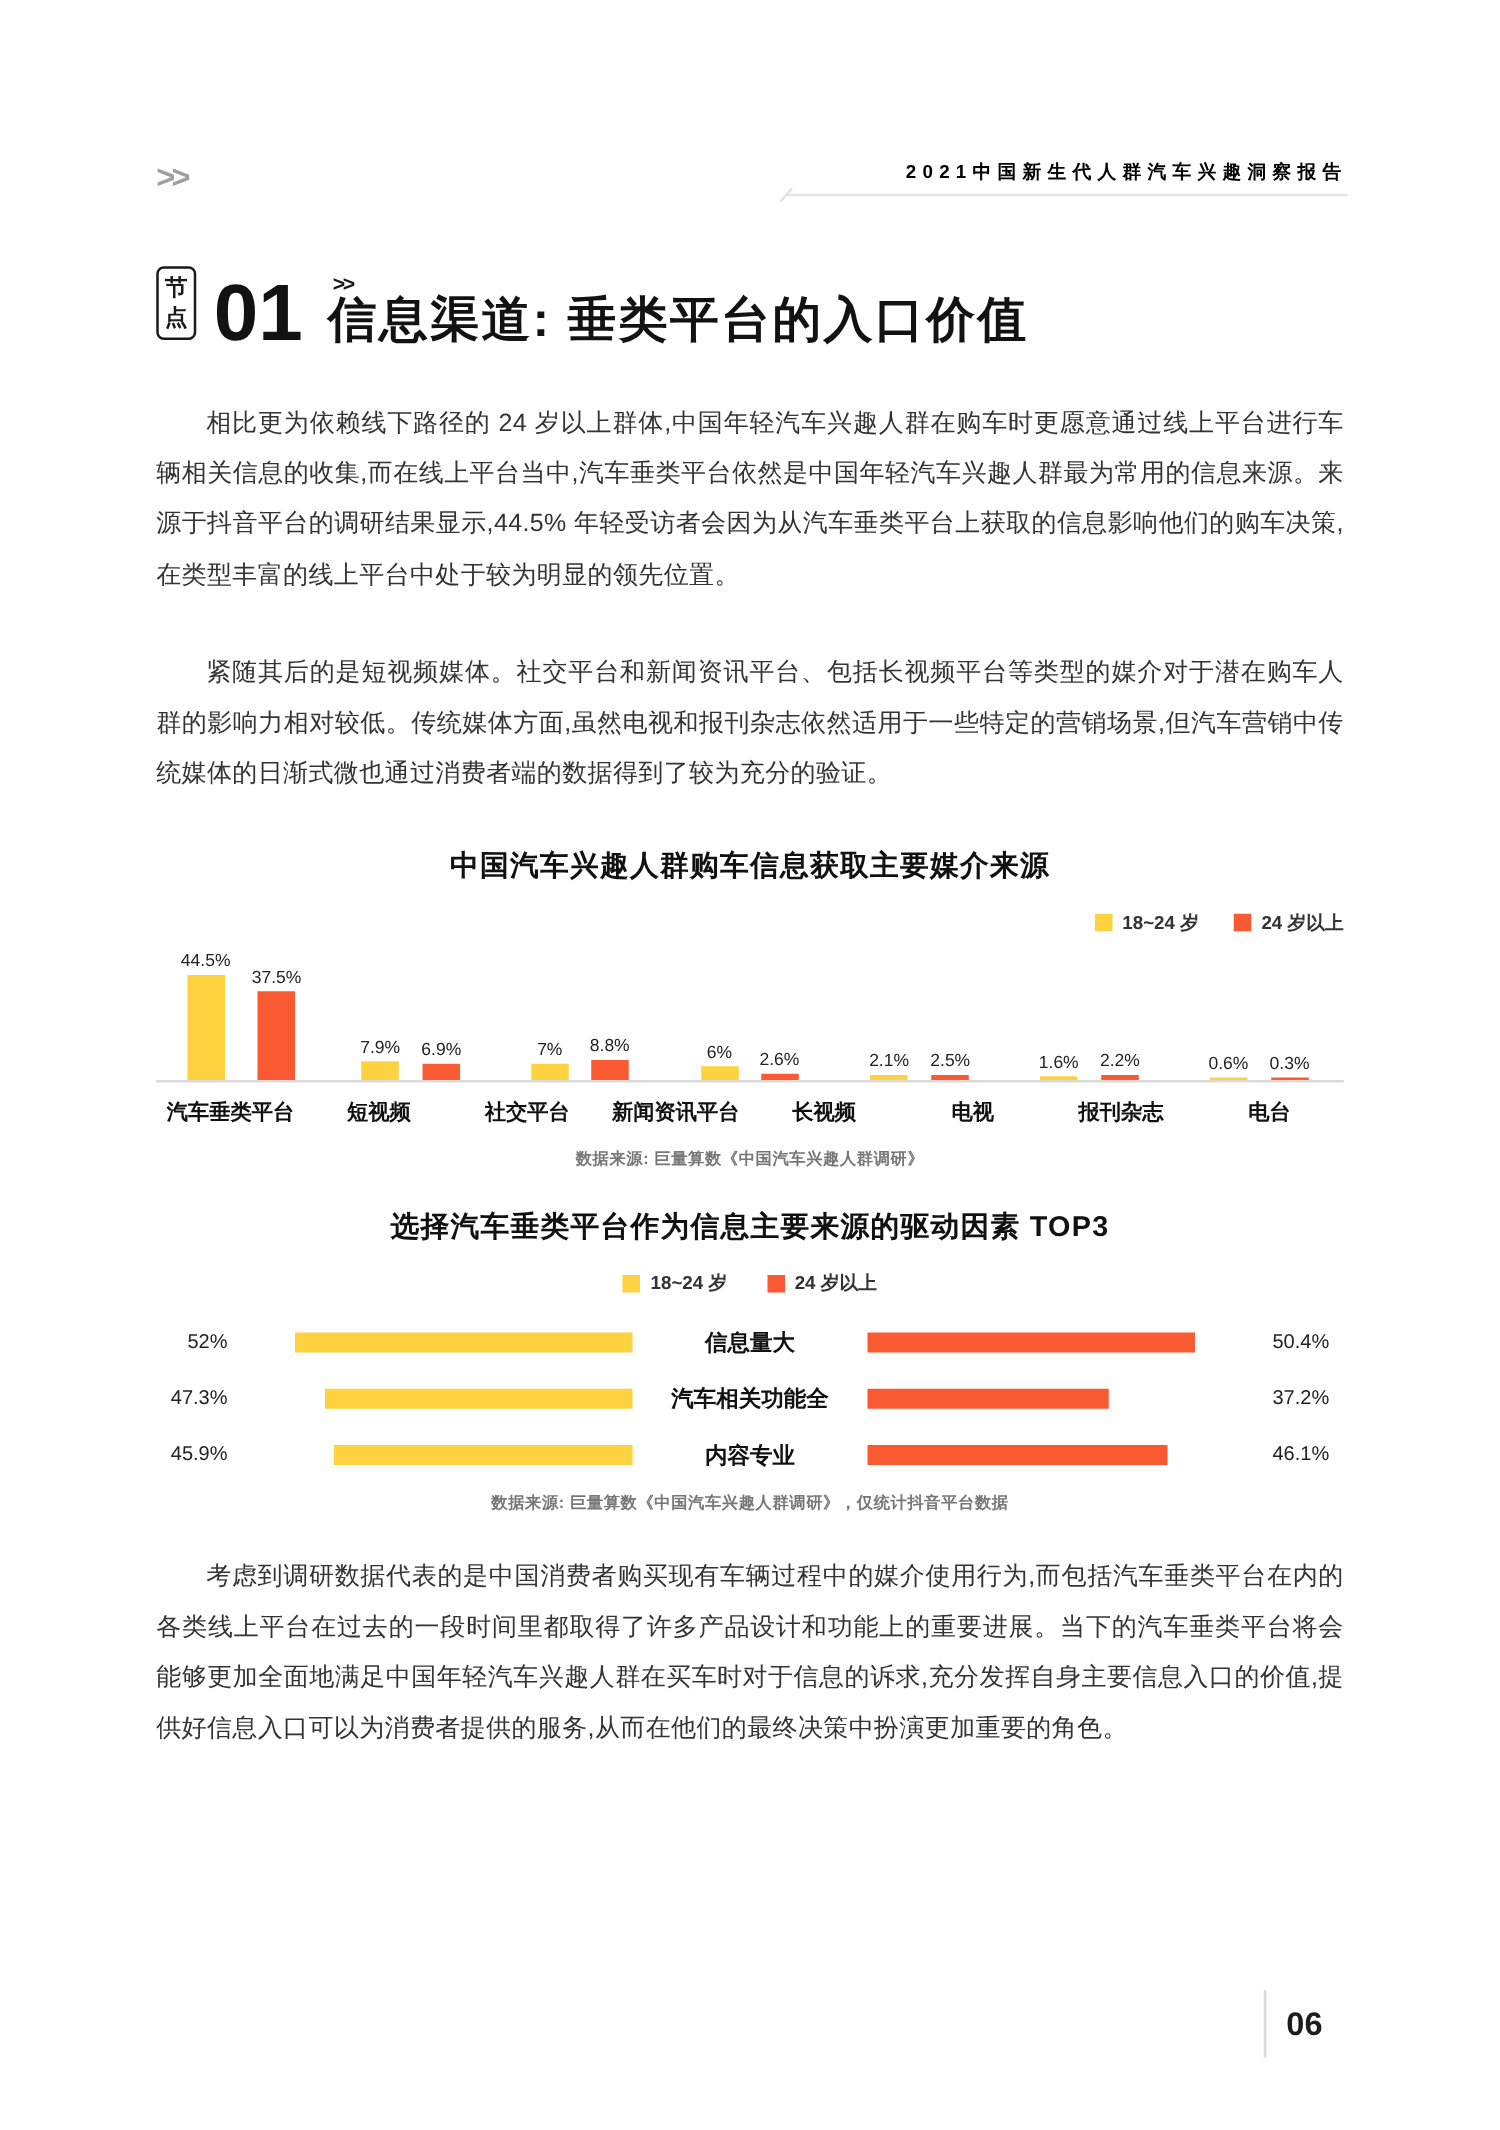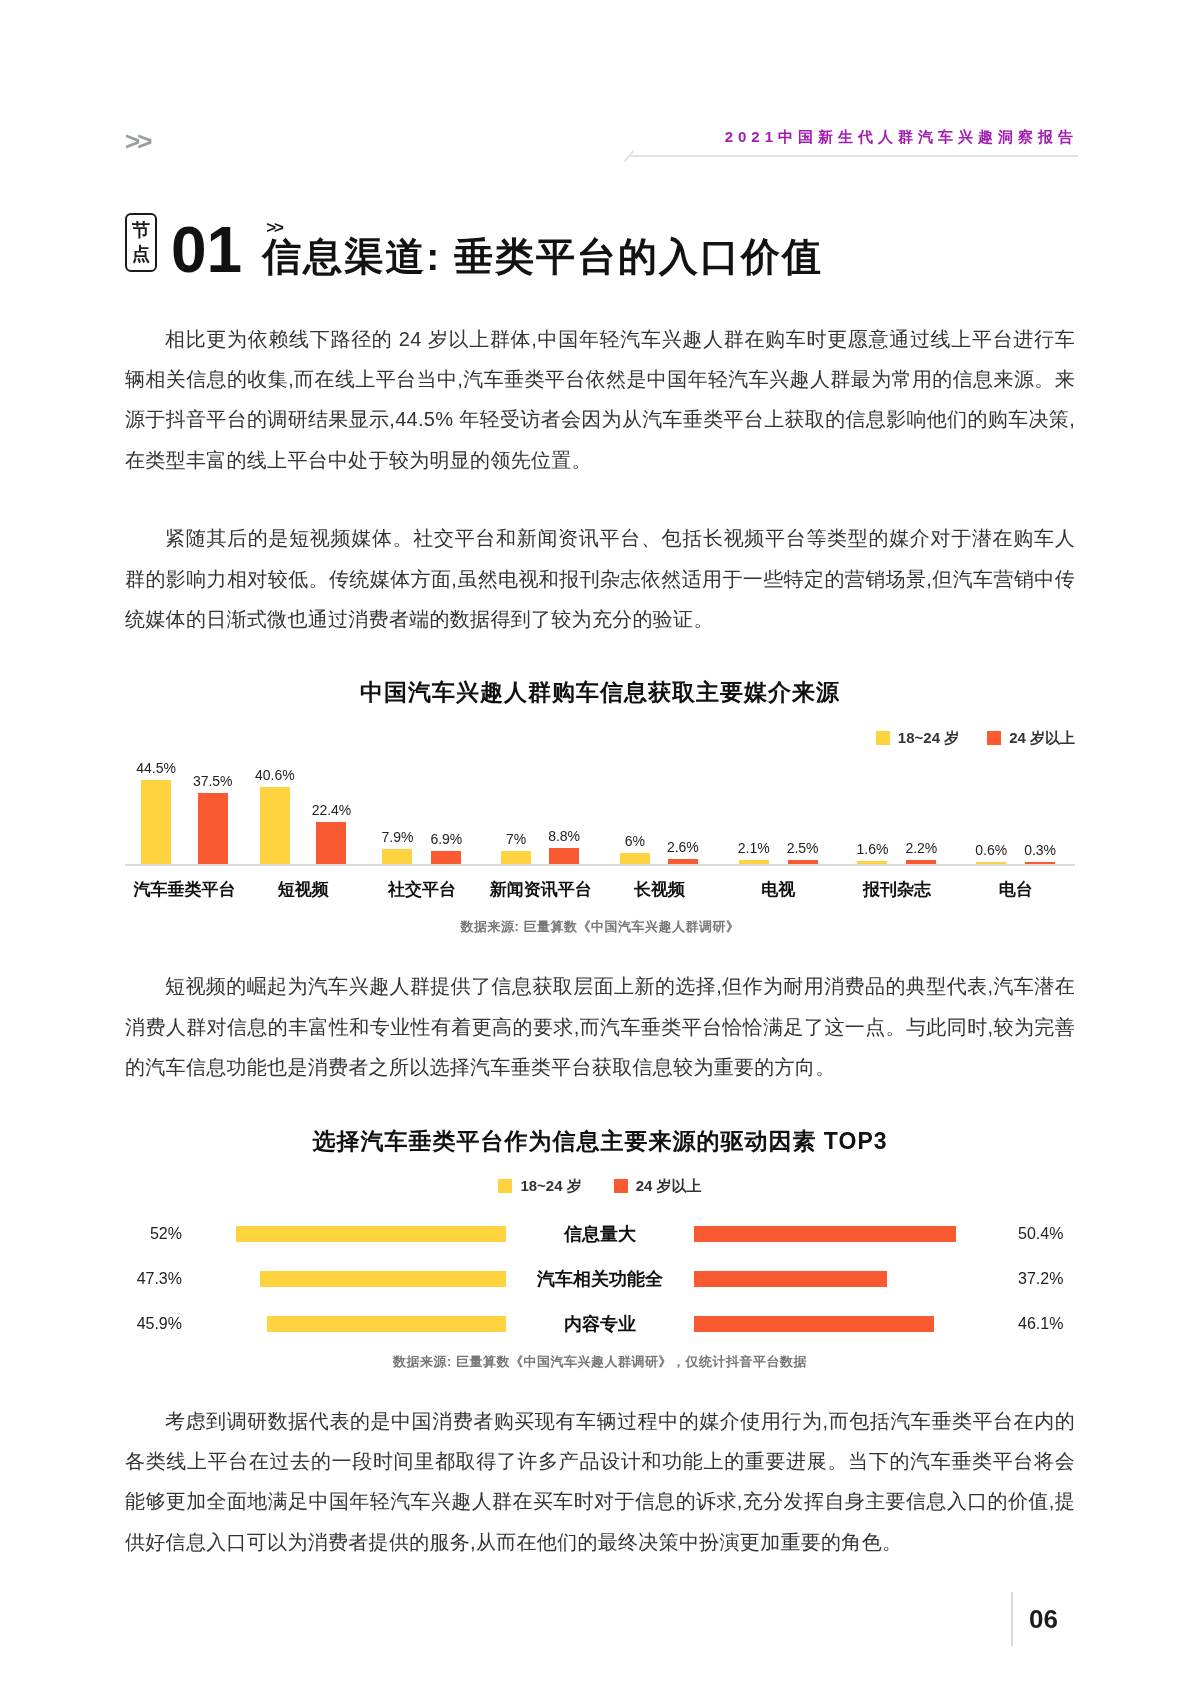"2021中国新生代人群汽车兴趣洞察报告" .header-title { color: #a21caf -> #000000 }
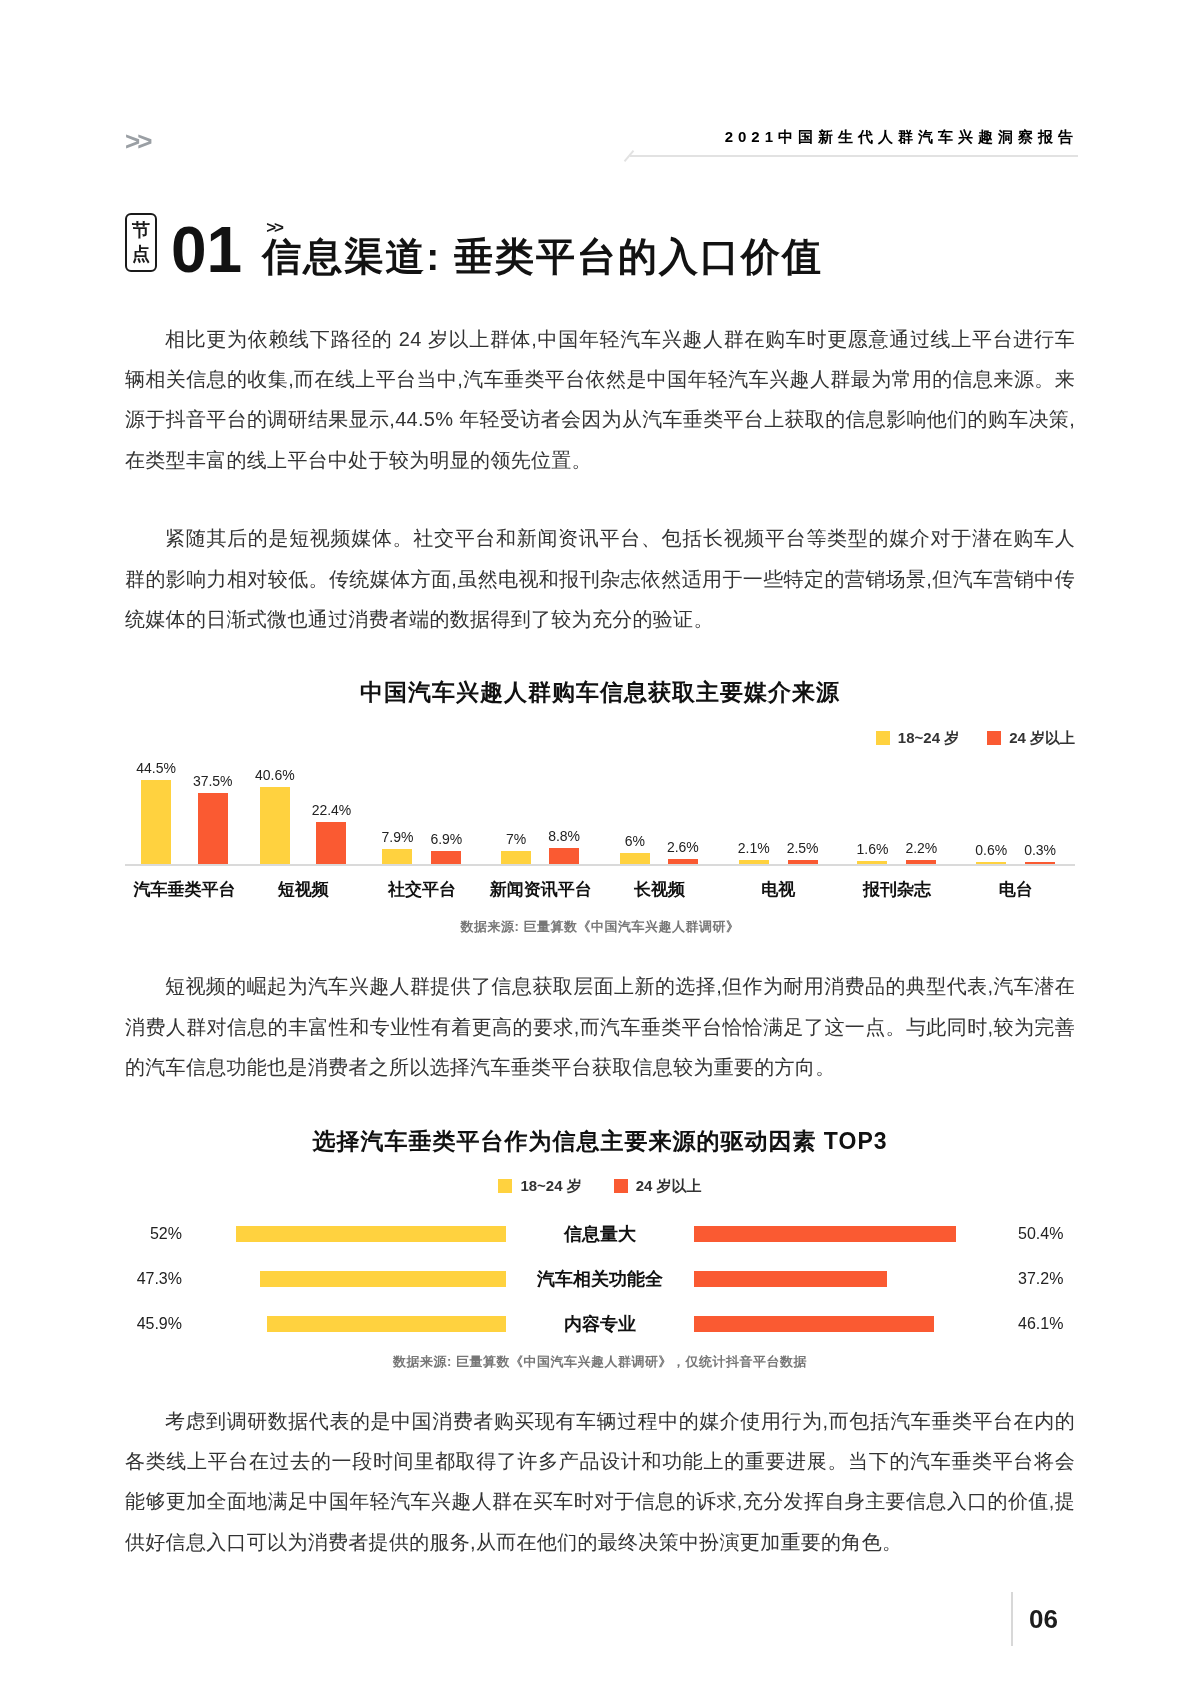"40.6%" div.c1-group { html: <div> <div> <div>40.6%</div> <div></div> </div> <div> <div>22.4%</div> <div></div> </div> </div> -> none }
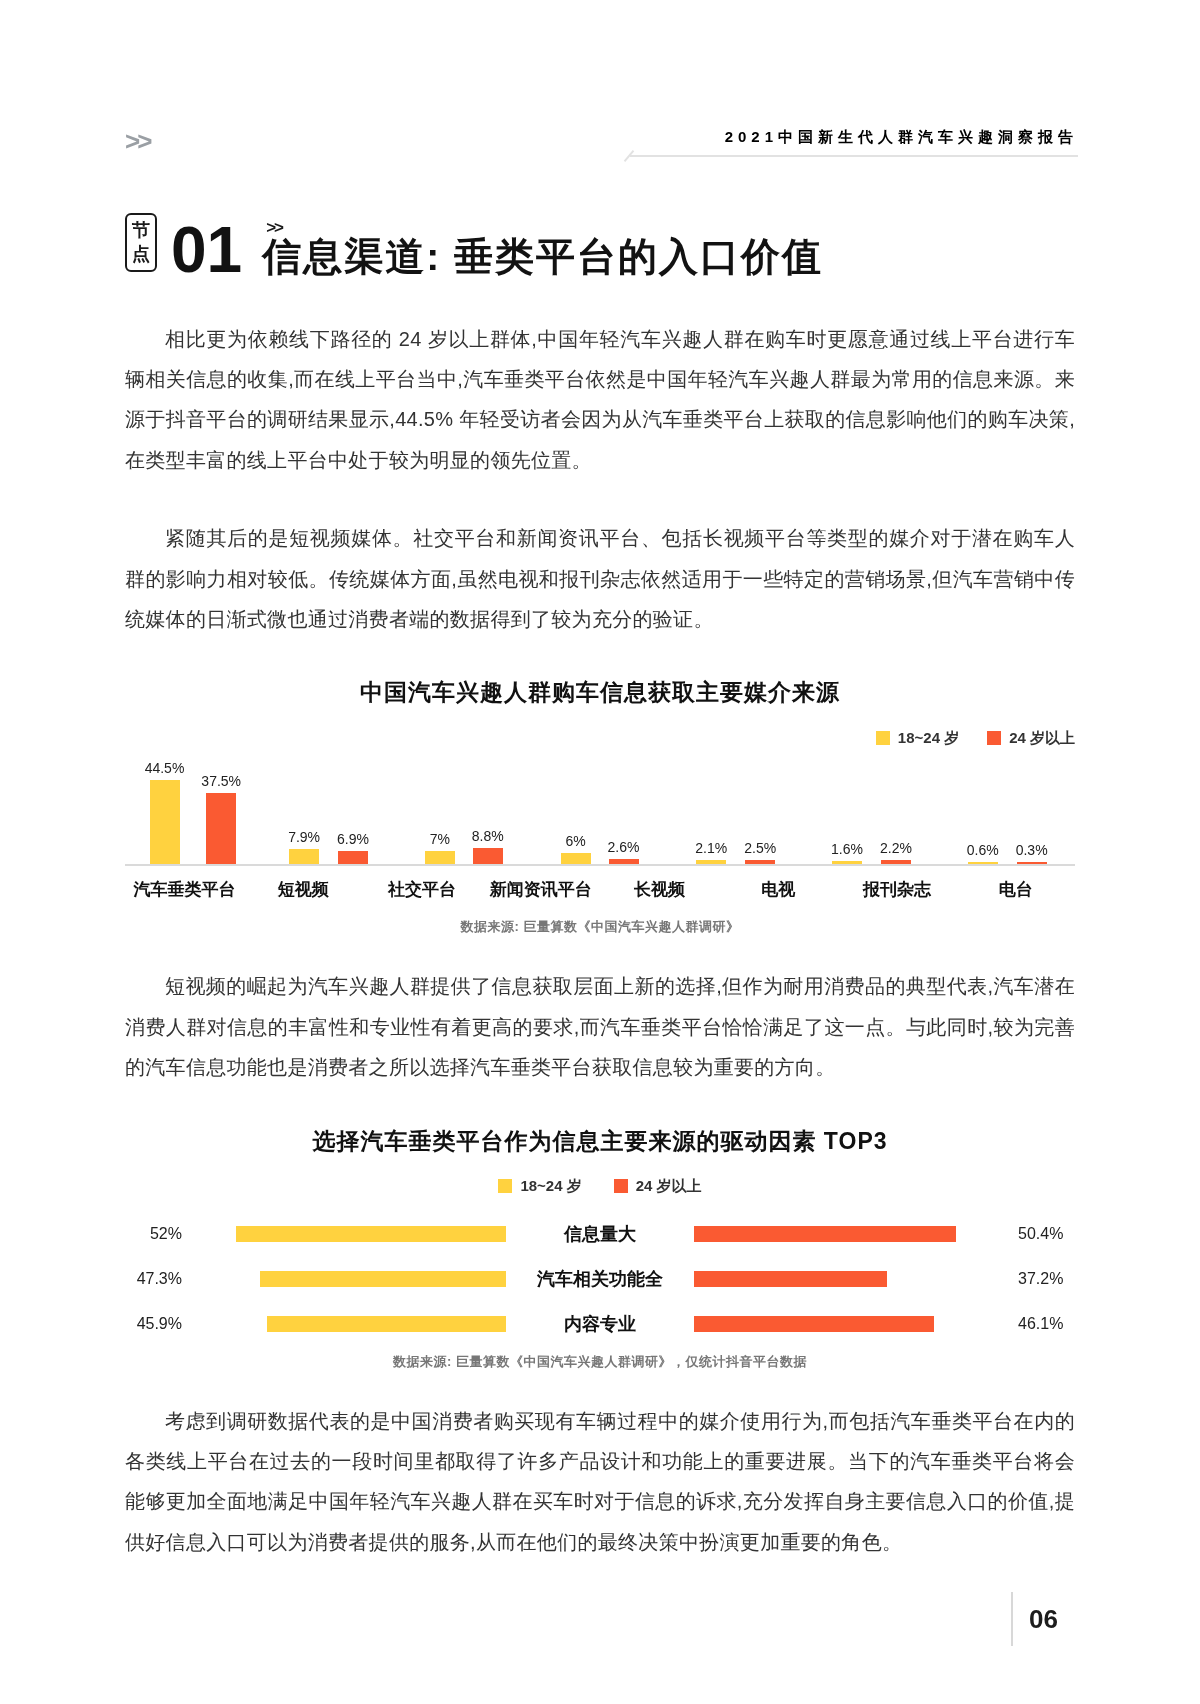"短视频的崛起为汽车兴趣人群提供了信息获取层面上新的选择,但作为耐用消费品的典型代" p.para { html: <p>短视频的崛起为汽车兴趣人群提供了信息获取层面上新的选择,但作为耐用消费品的典型代表,汽车潜在消费人群对信息的丰富性和专业性有着更高的要求,而汽车垂类平台恰恰满足了这一点。与此同时,较为完善的汽车信息功能也是消费者之所以选择汽车垂类平台获取信息较为重要的方向。</p> -> none }
